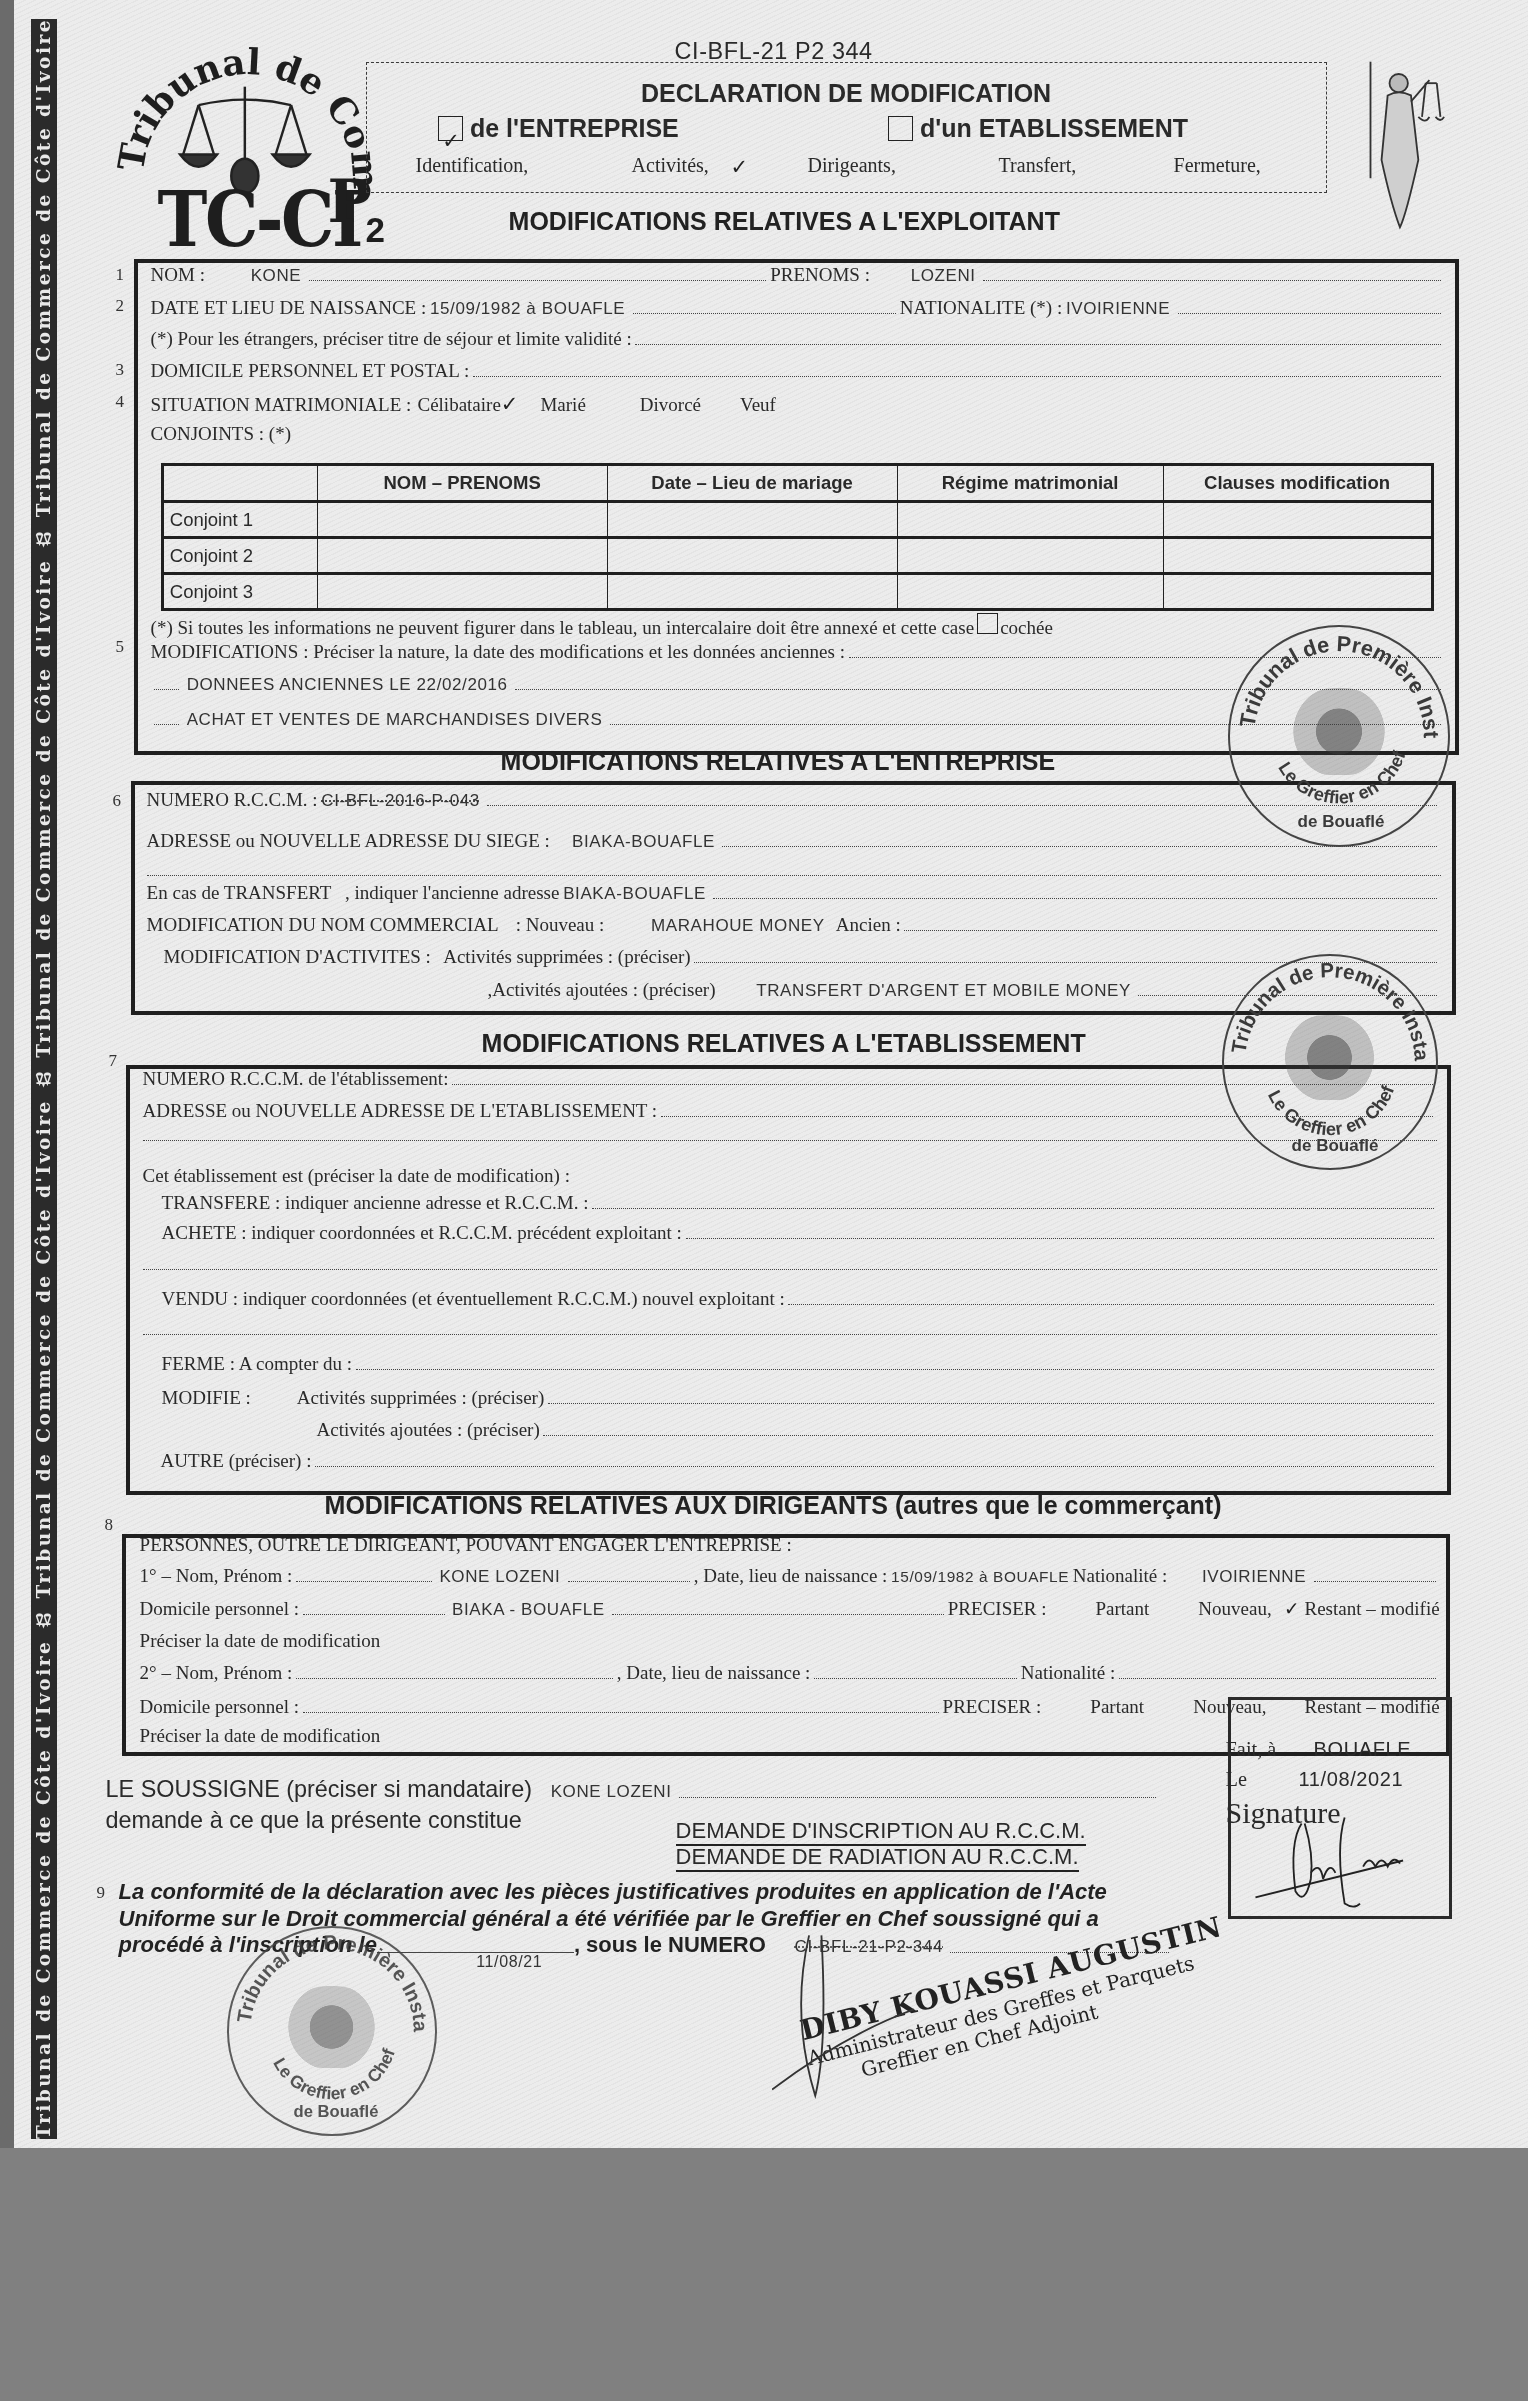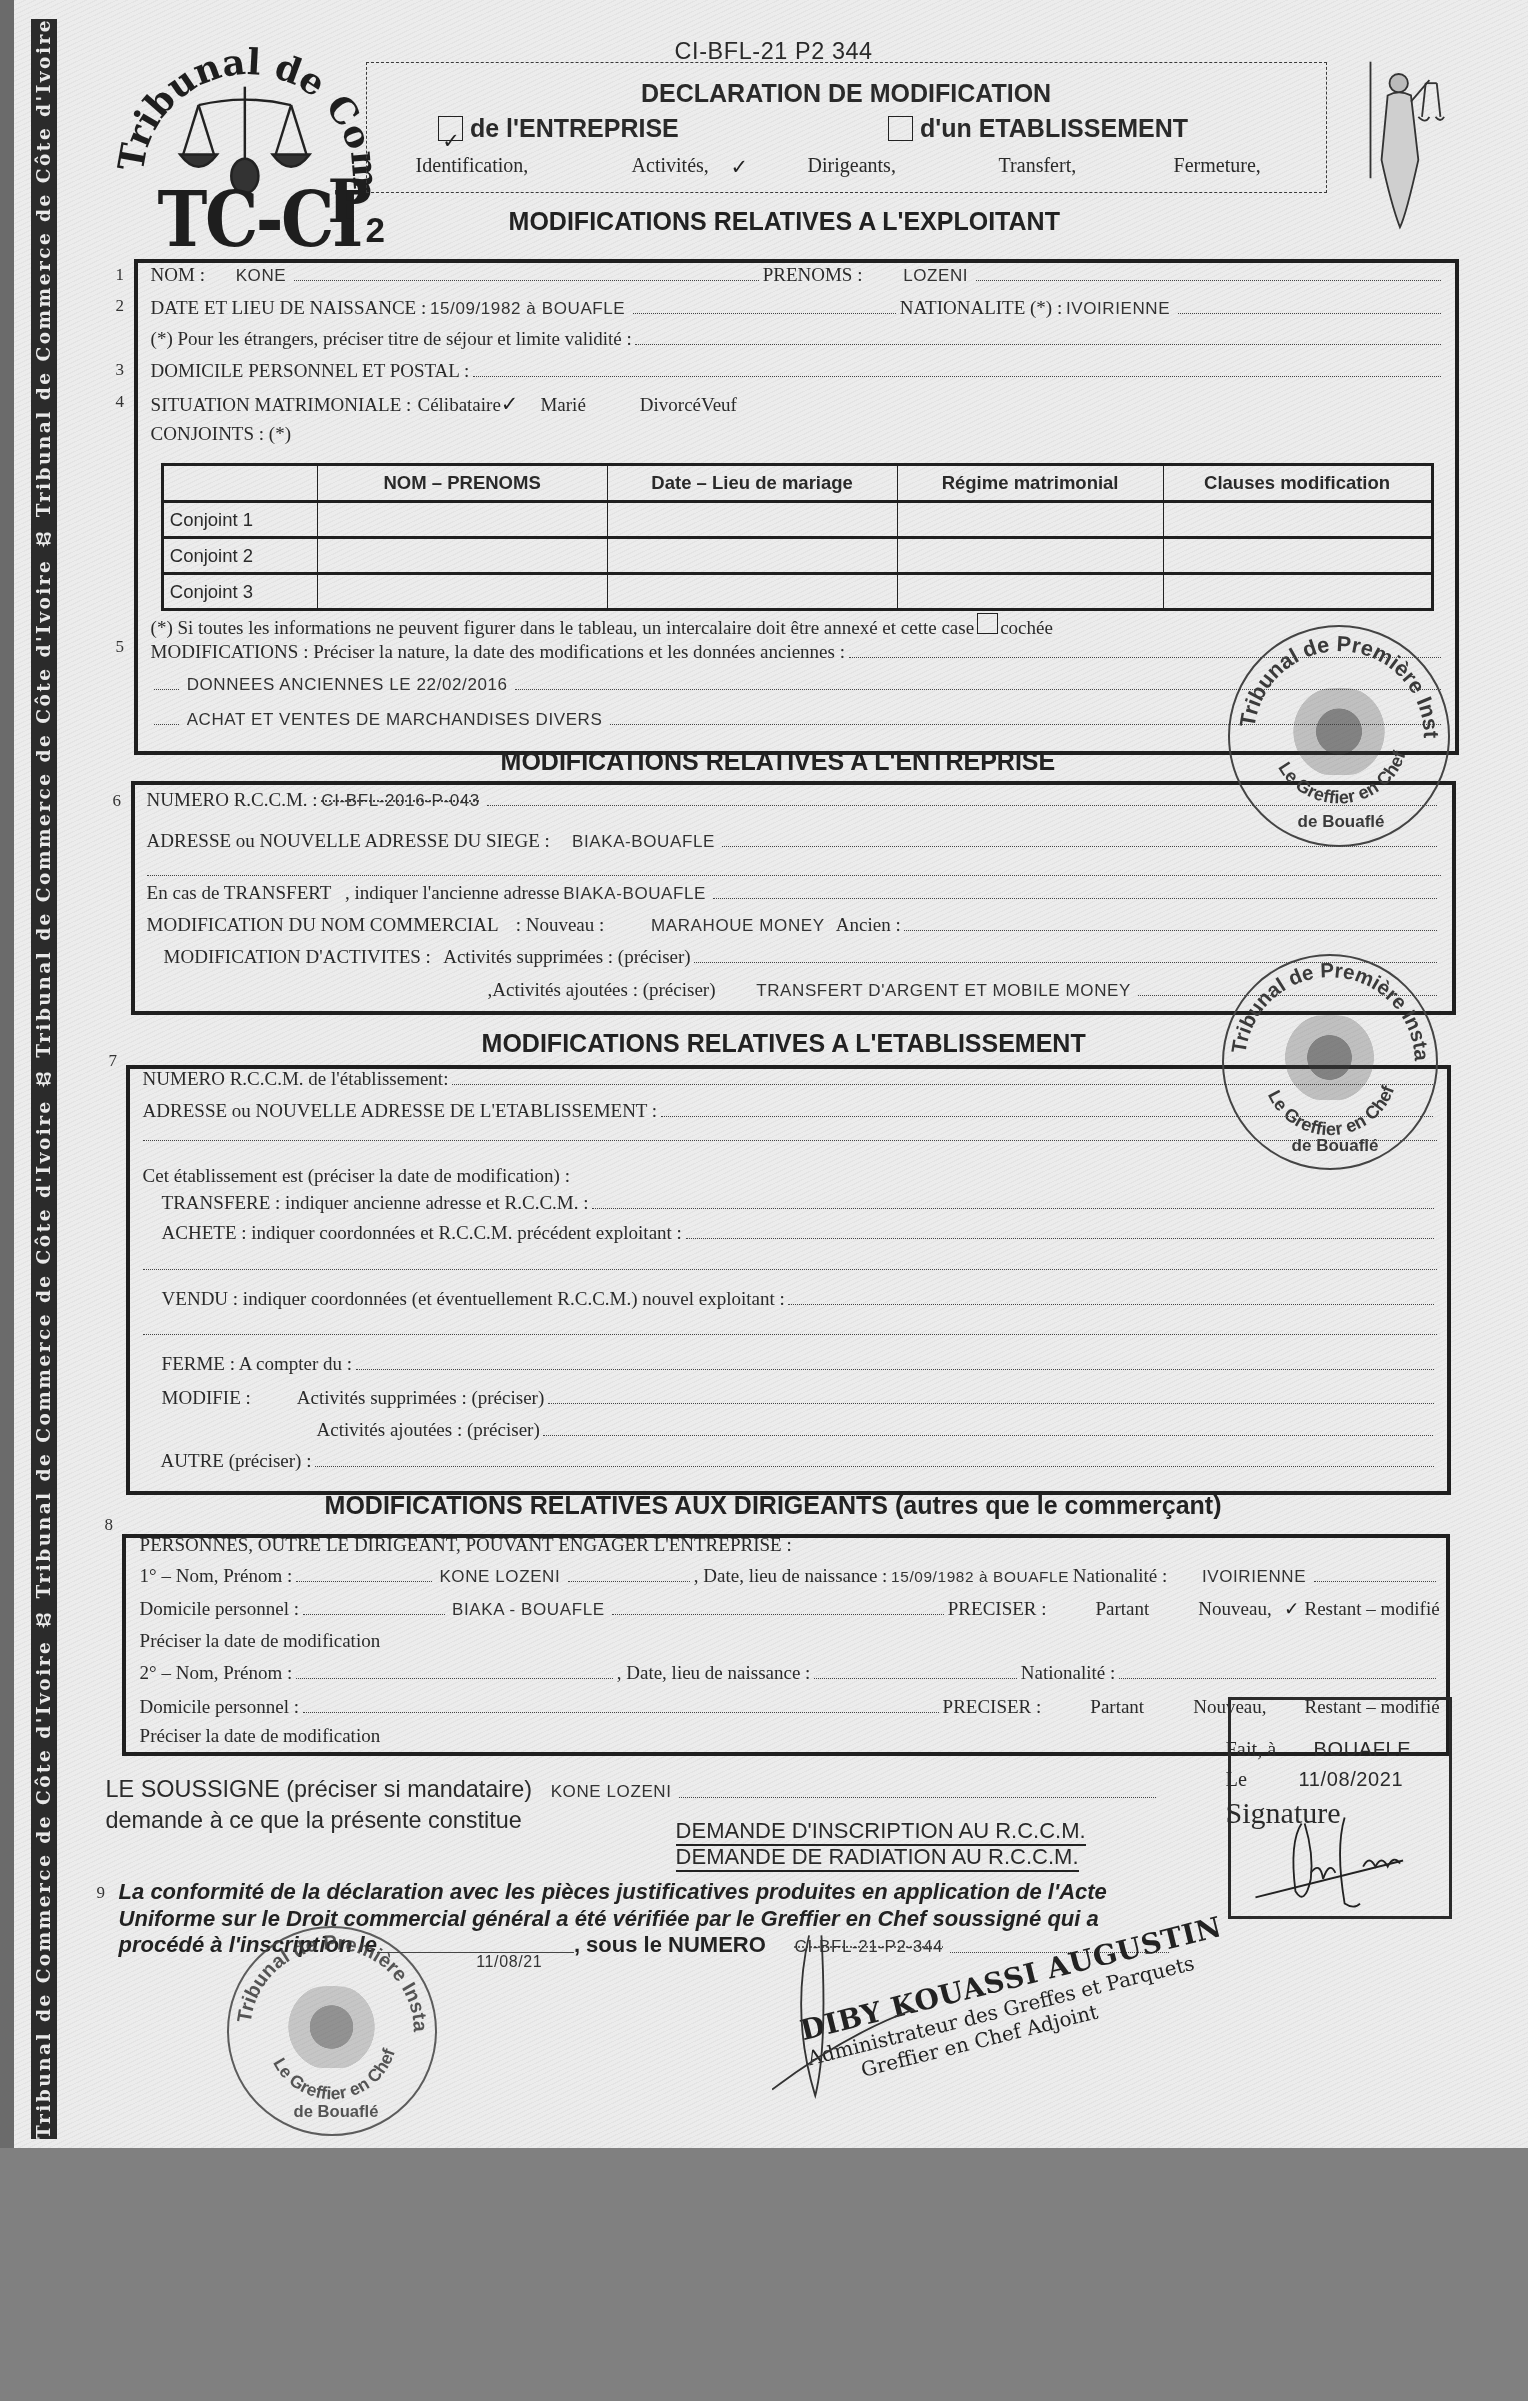"KONE" span.fill { margin-left: 27px -> 42px }
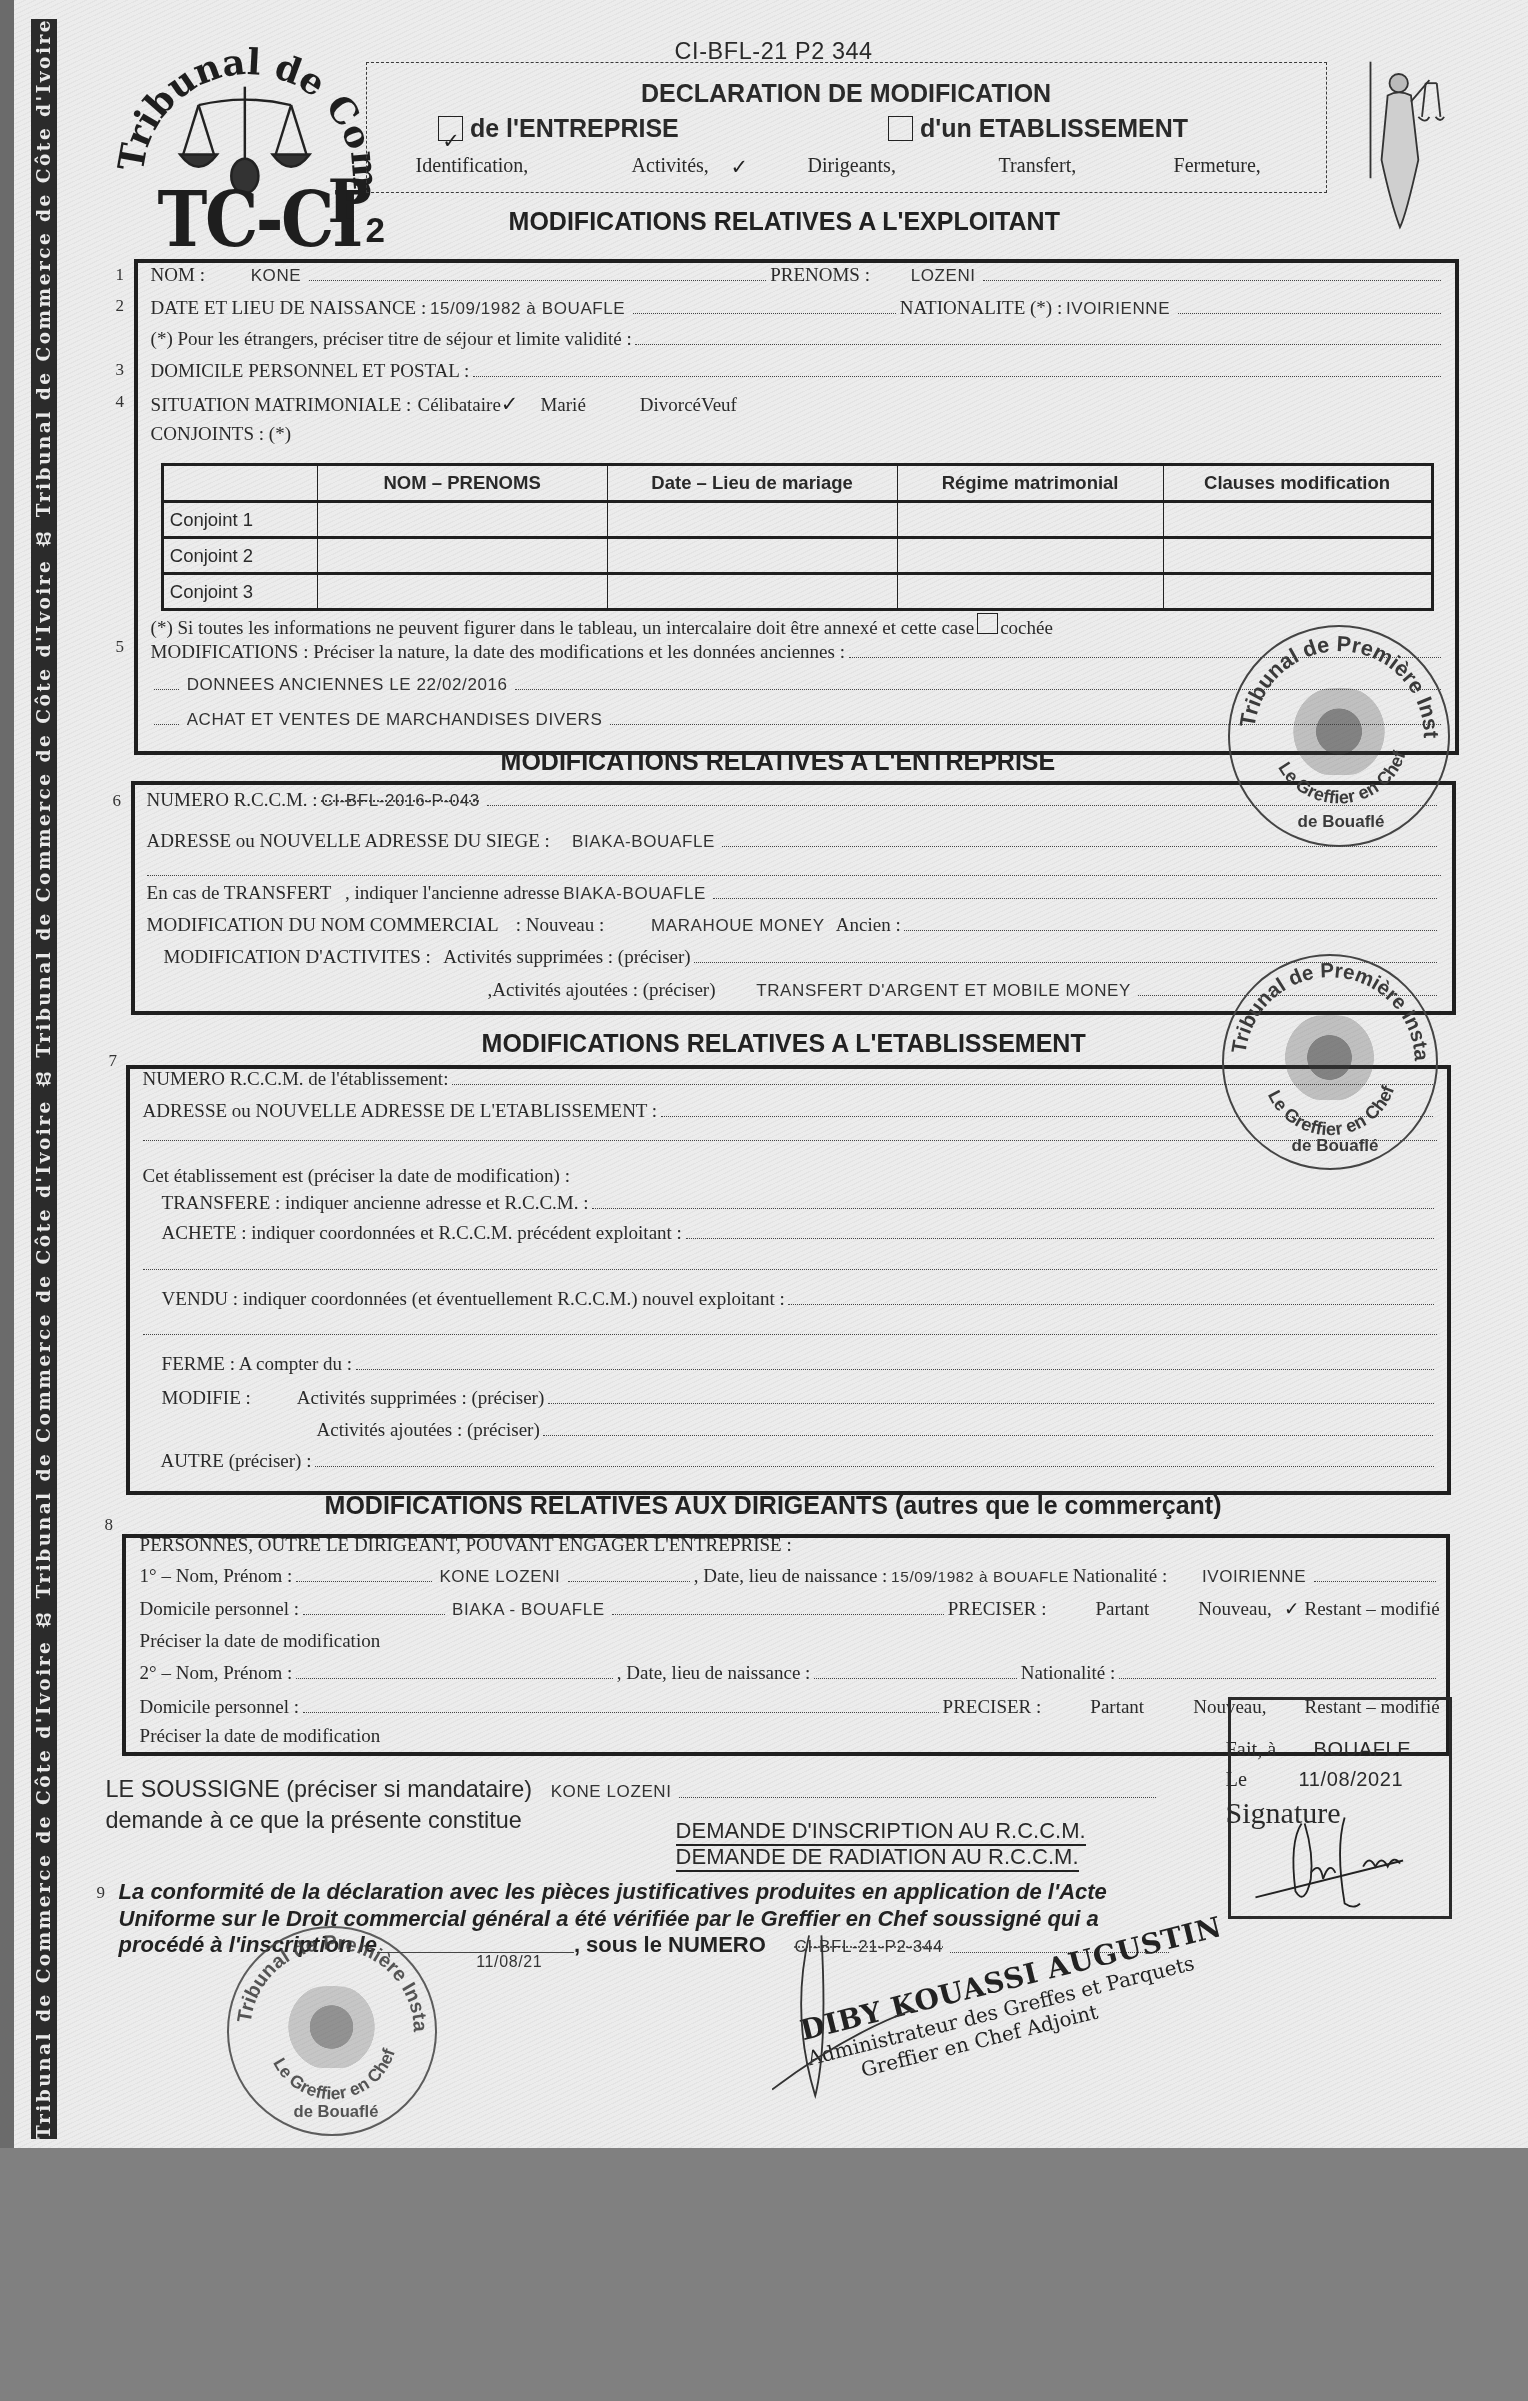"Veuf" span { margin-left: none -> 39px }
